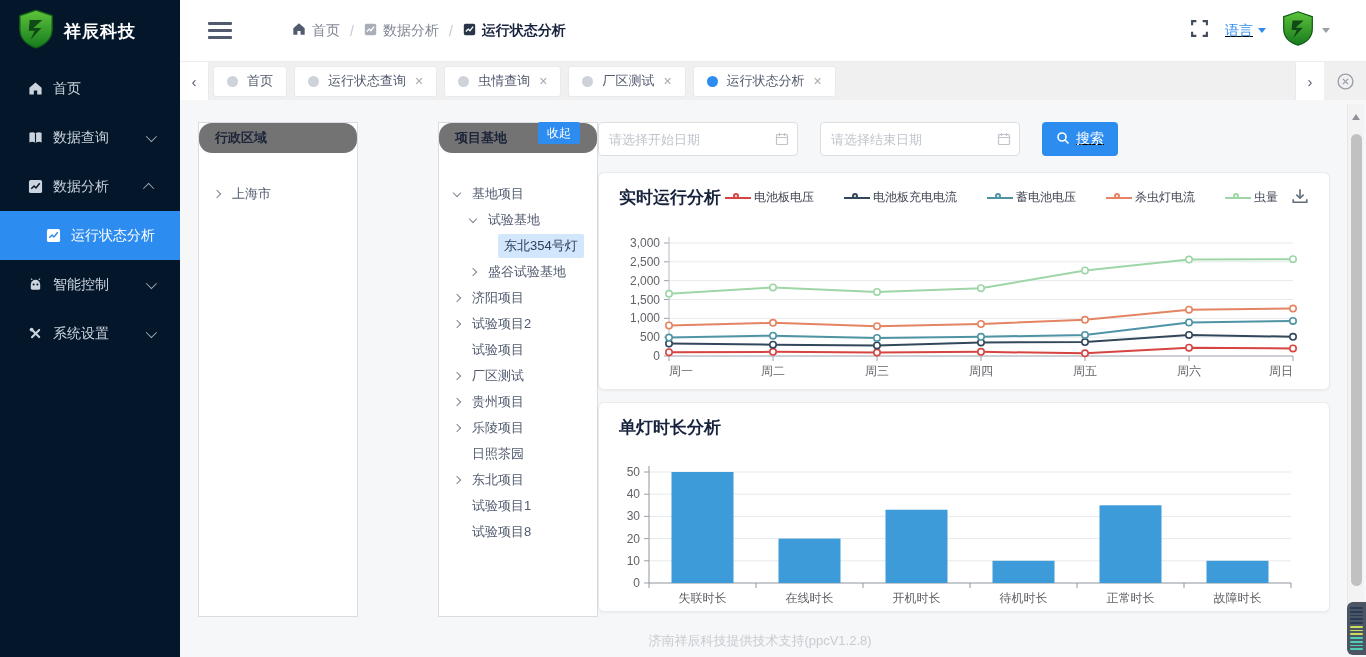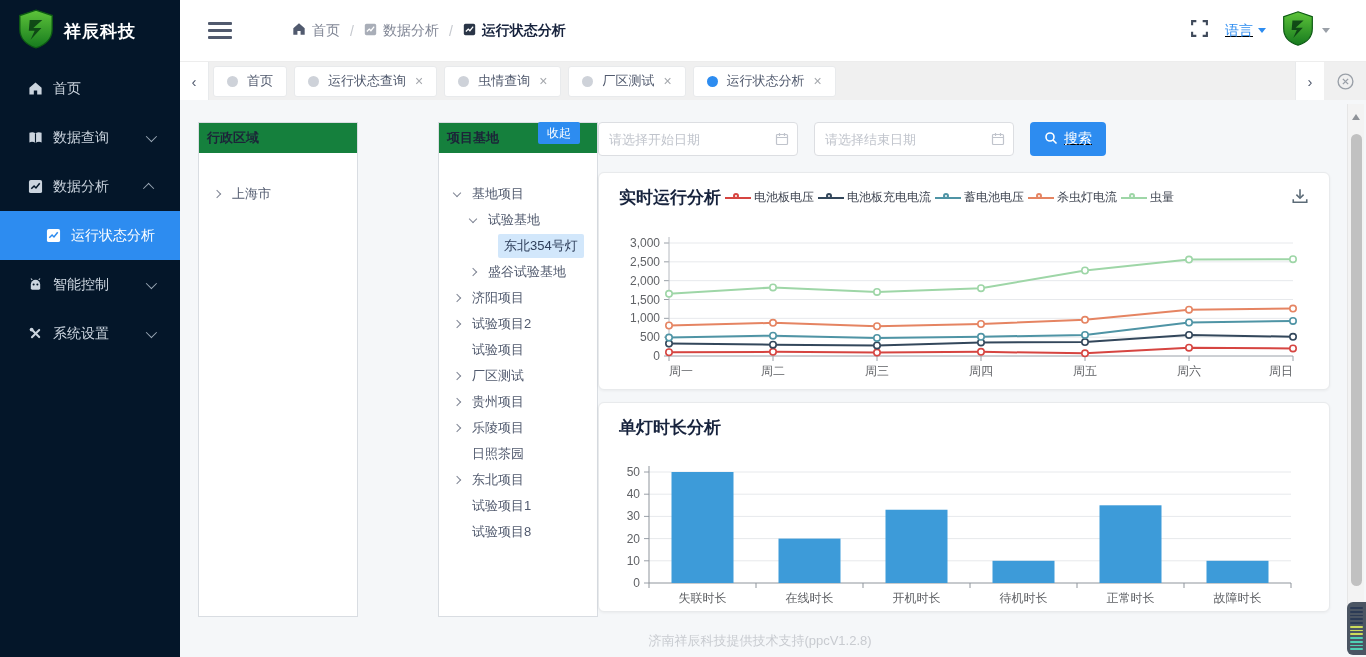"行政区域" .panel-h { background: #15803d -> #737373; border-radius: none -> 13px; padding-left: 8px -> 16px }
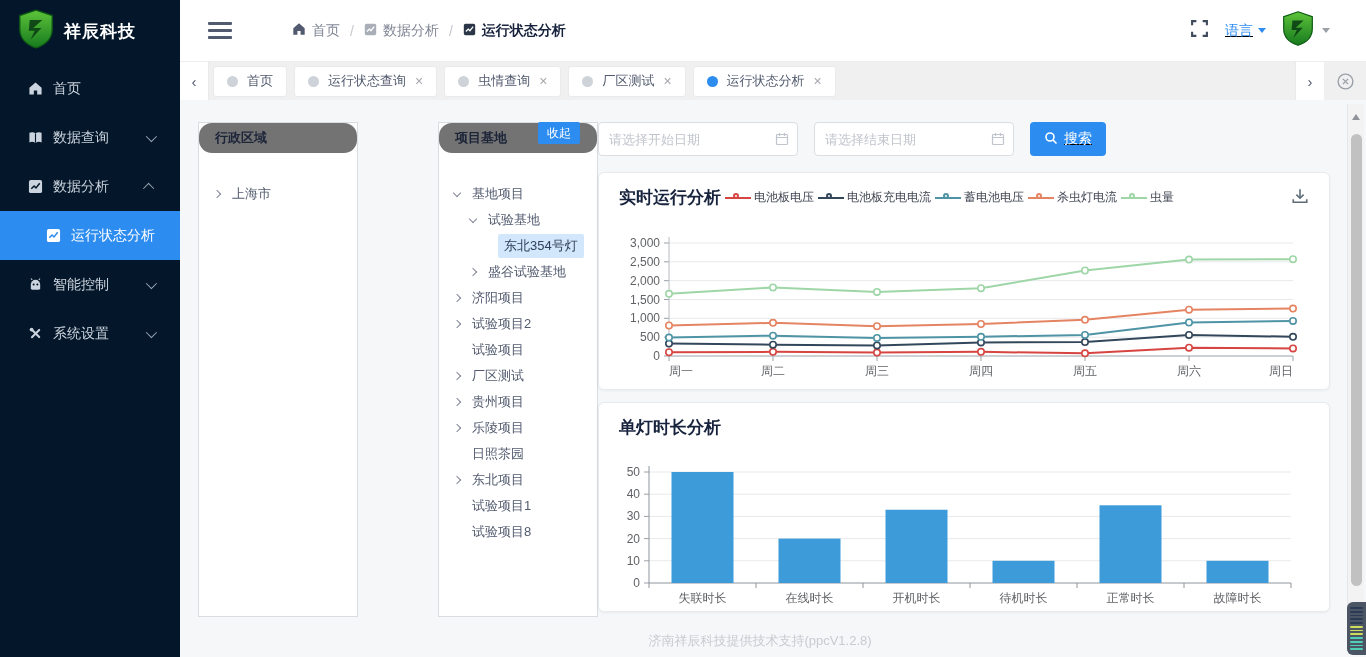"请选择开始日期" .filter-row { gap: 16px -> 22px }
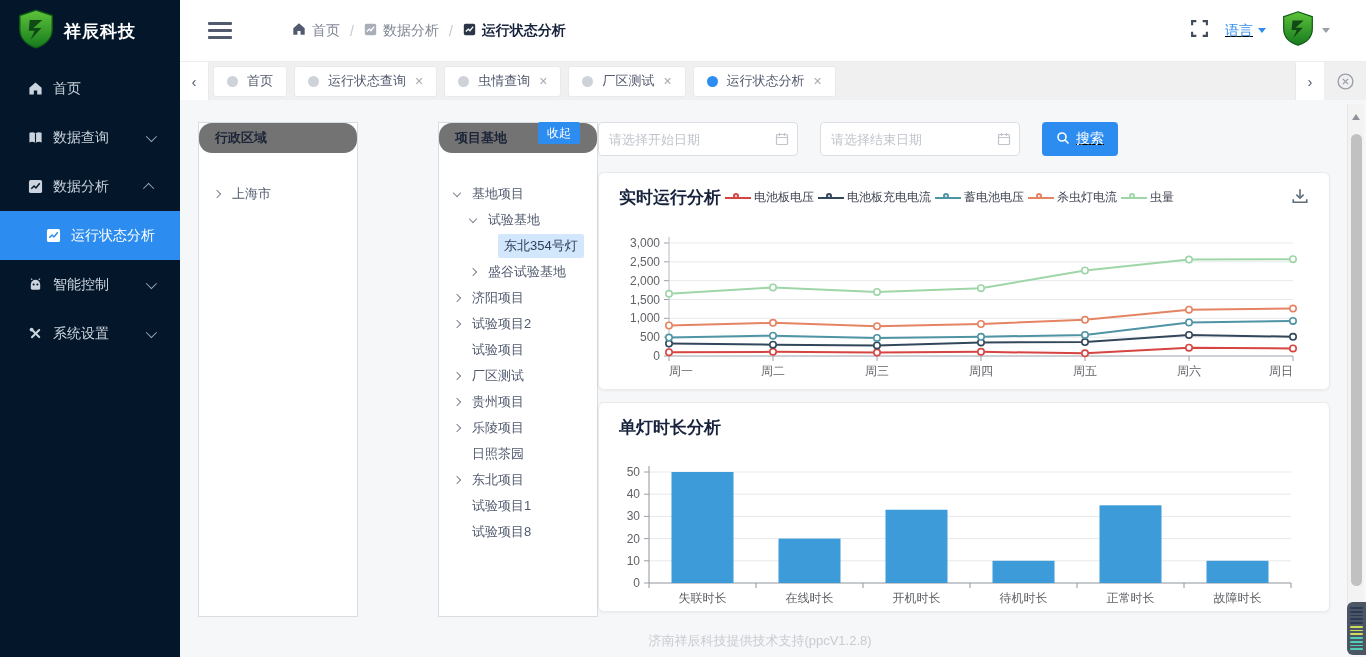"电池板电压" .legend { gap: 4px -> 30px }
